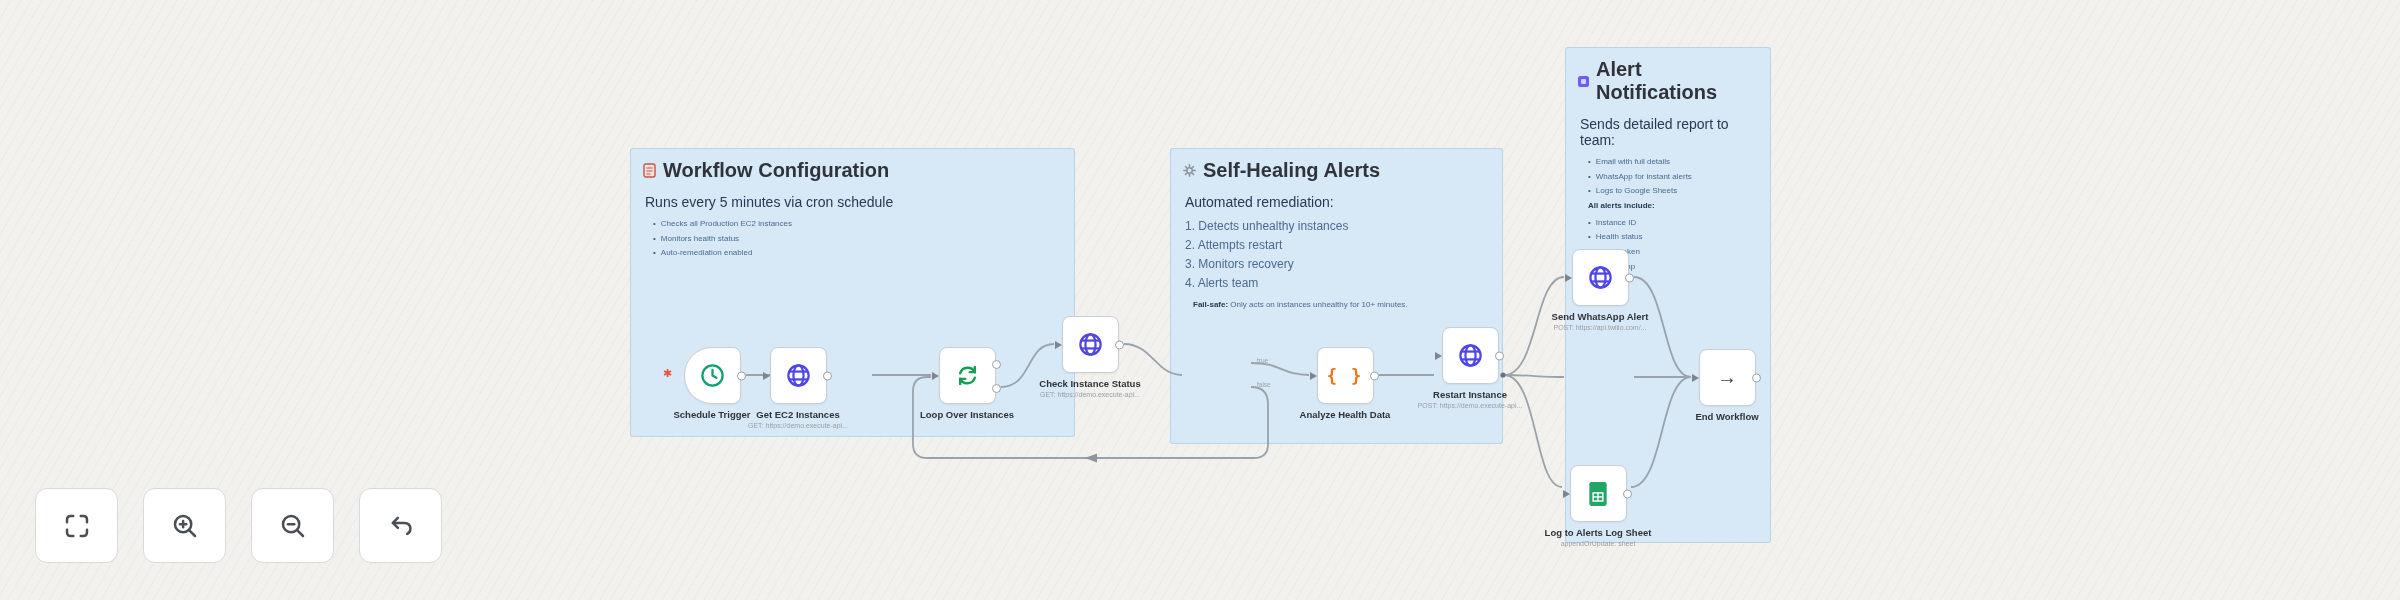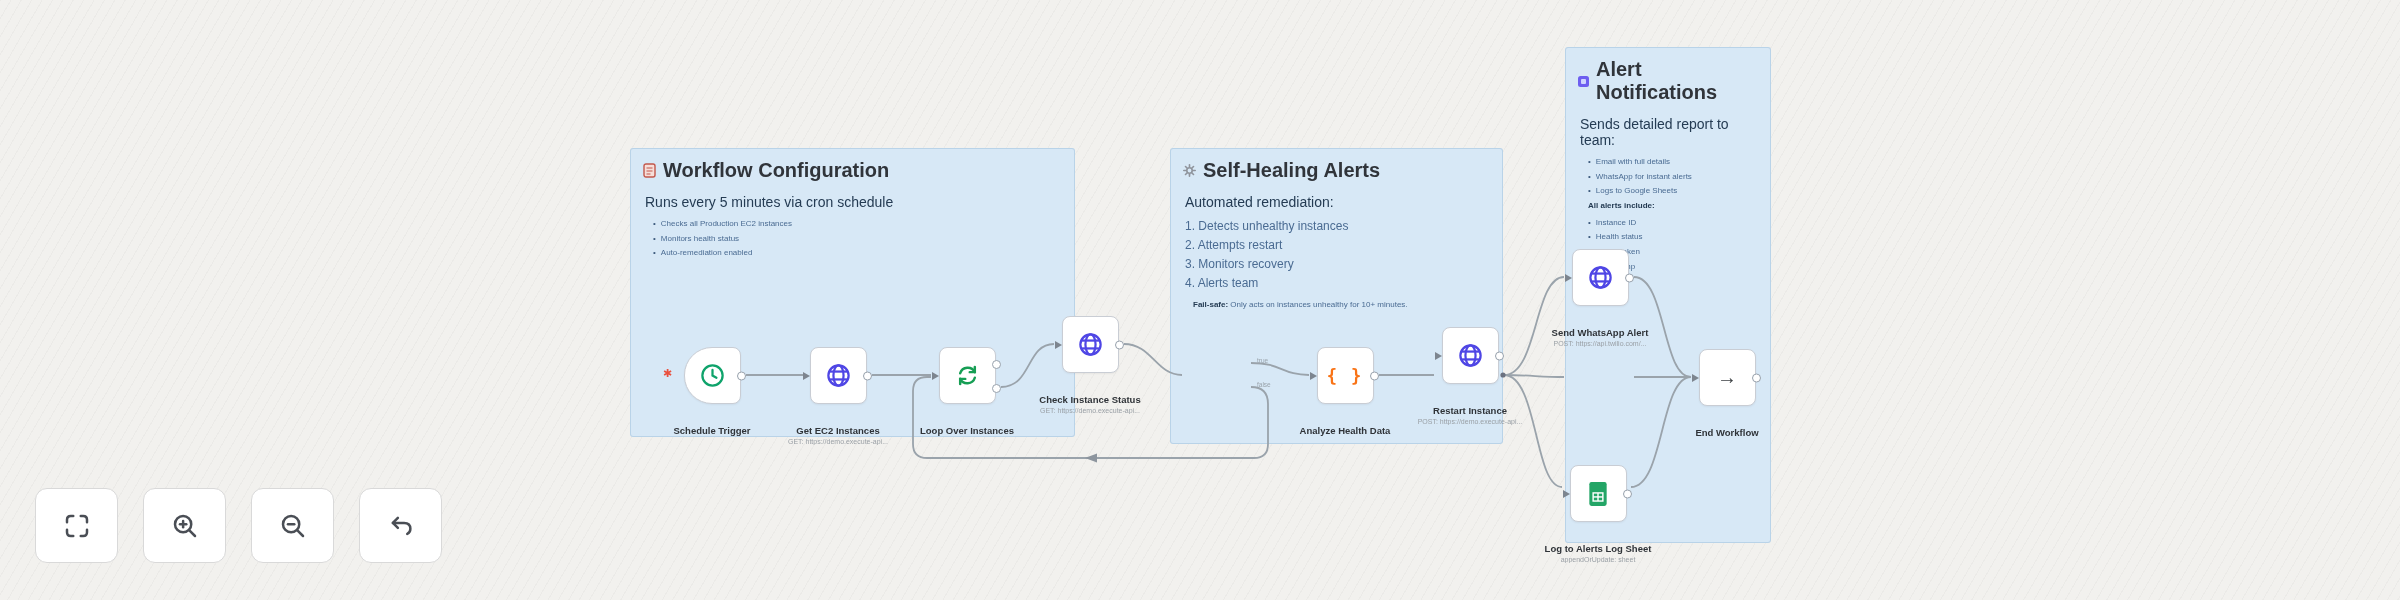"Send WhatsApp Alert" .node-label { margin-top: 21px -> 5px }
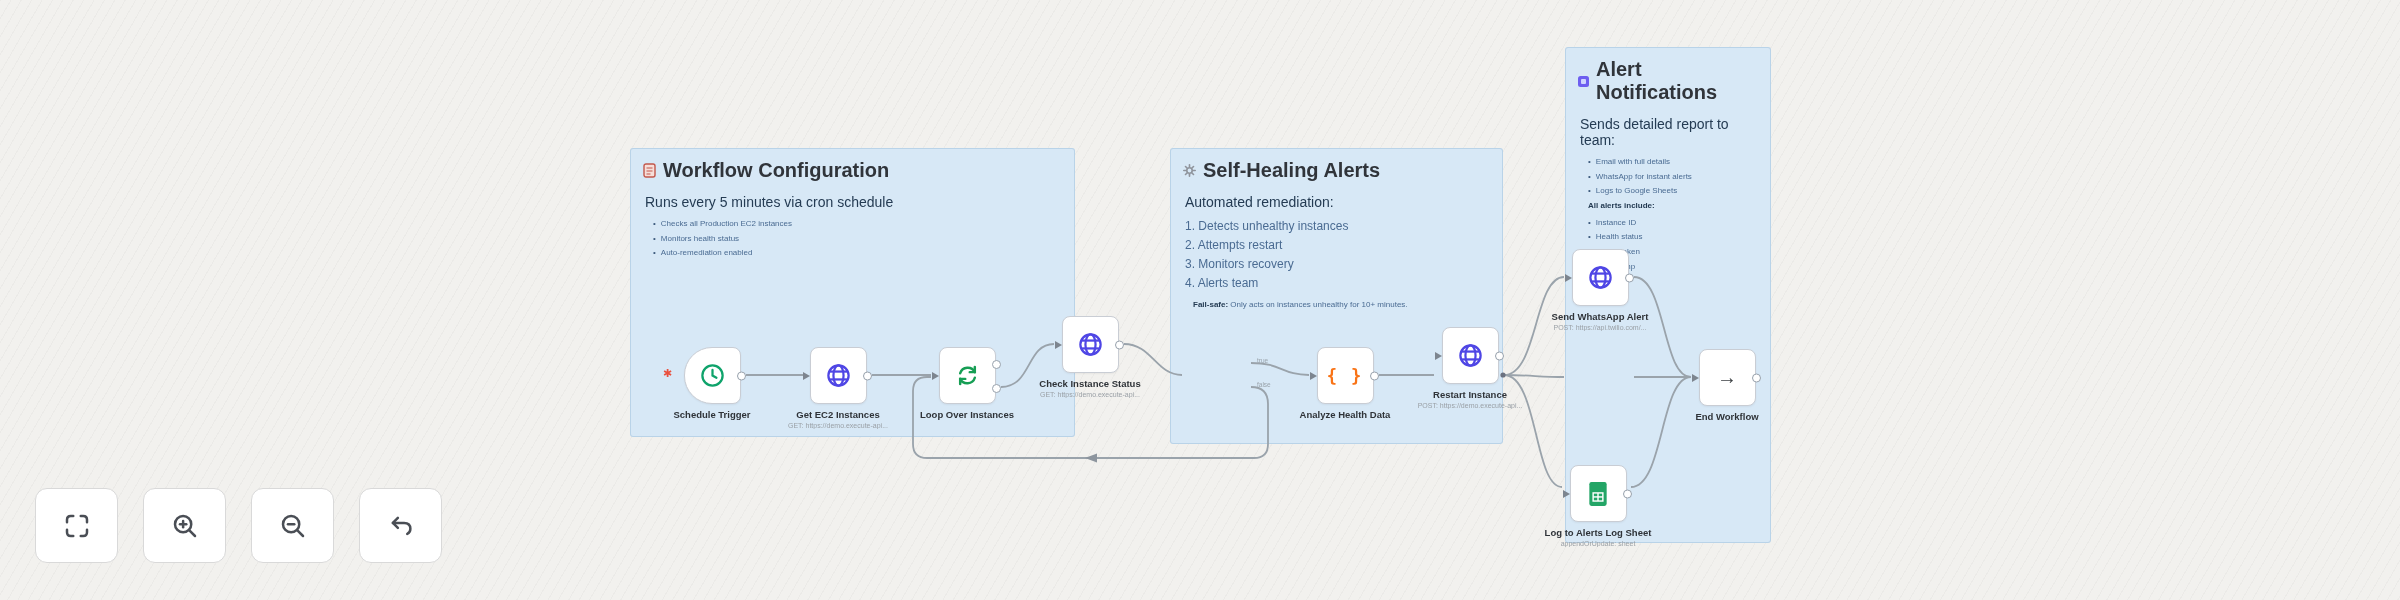"Get EC2 Instances" div.node { left: 776px -> 736px }
